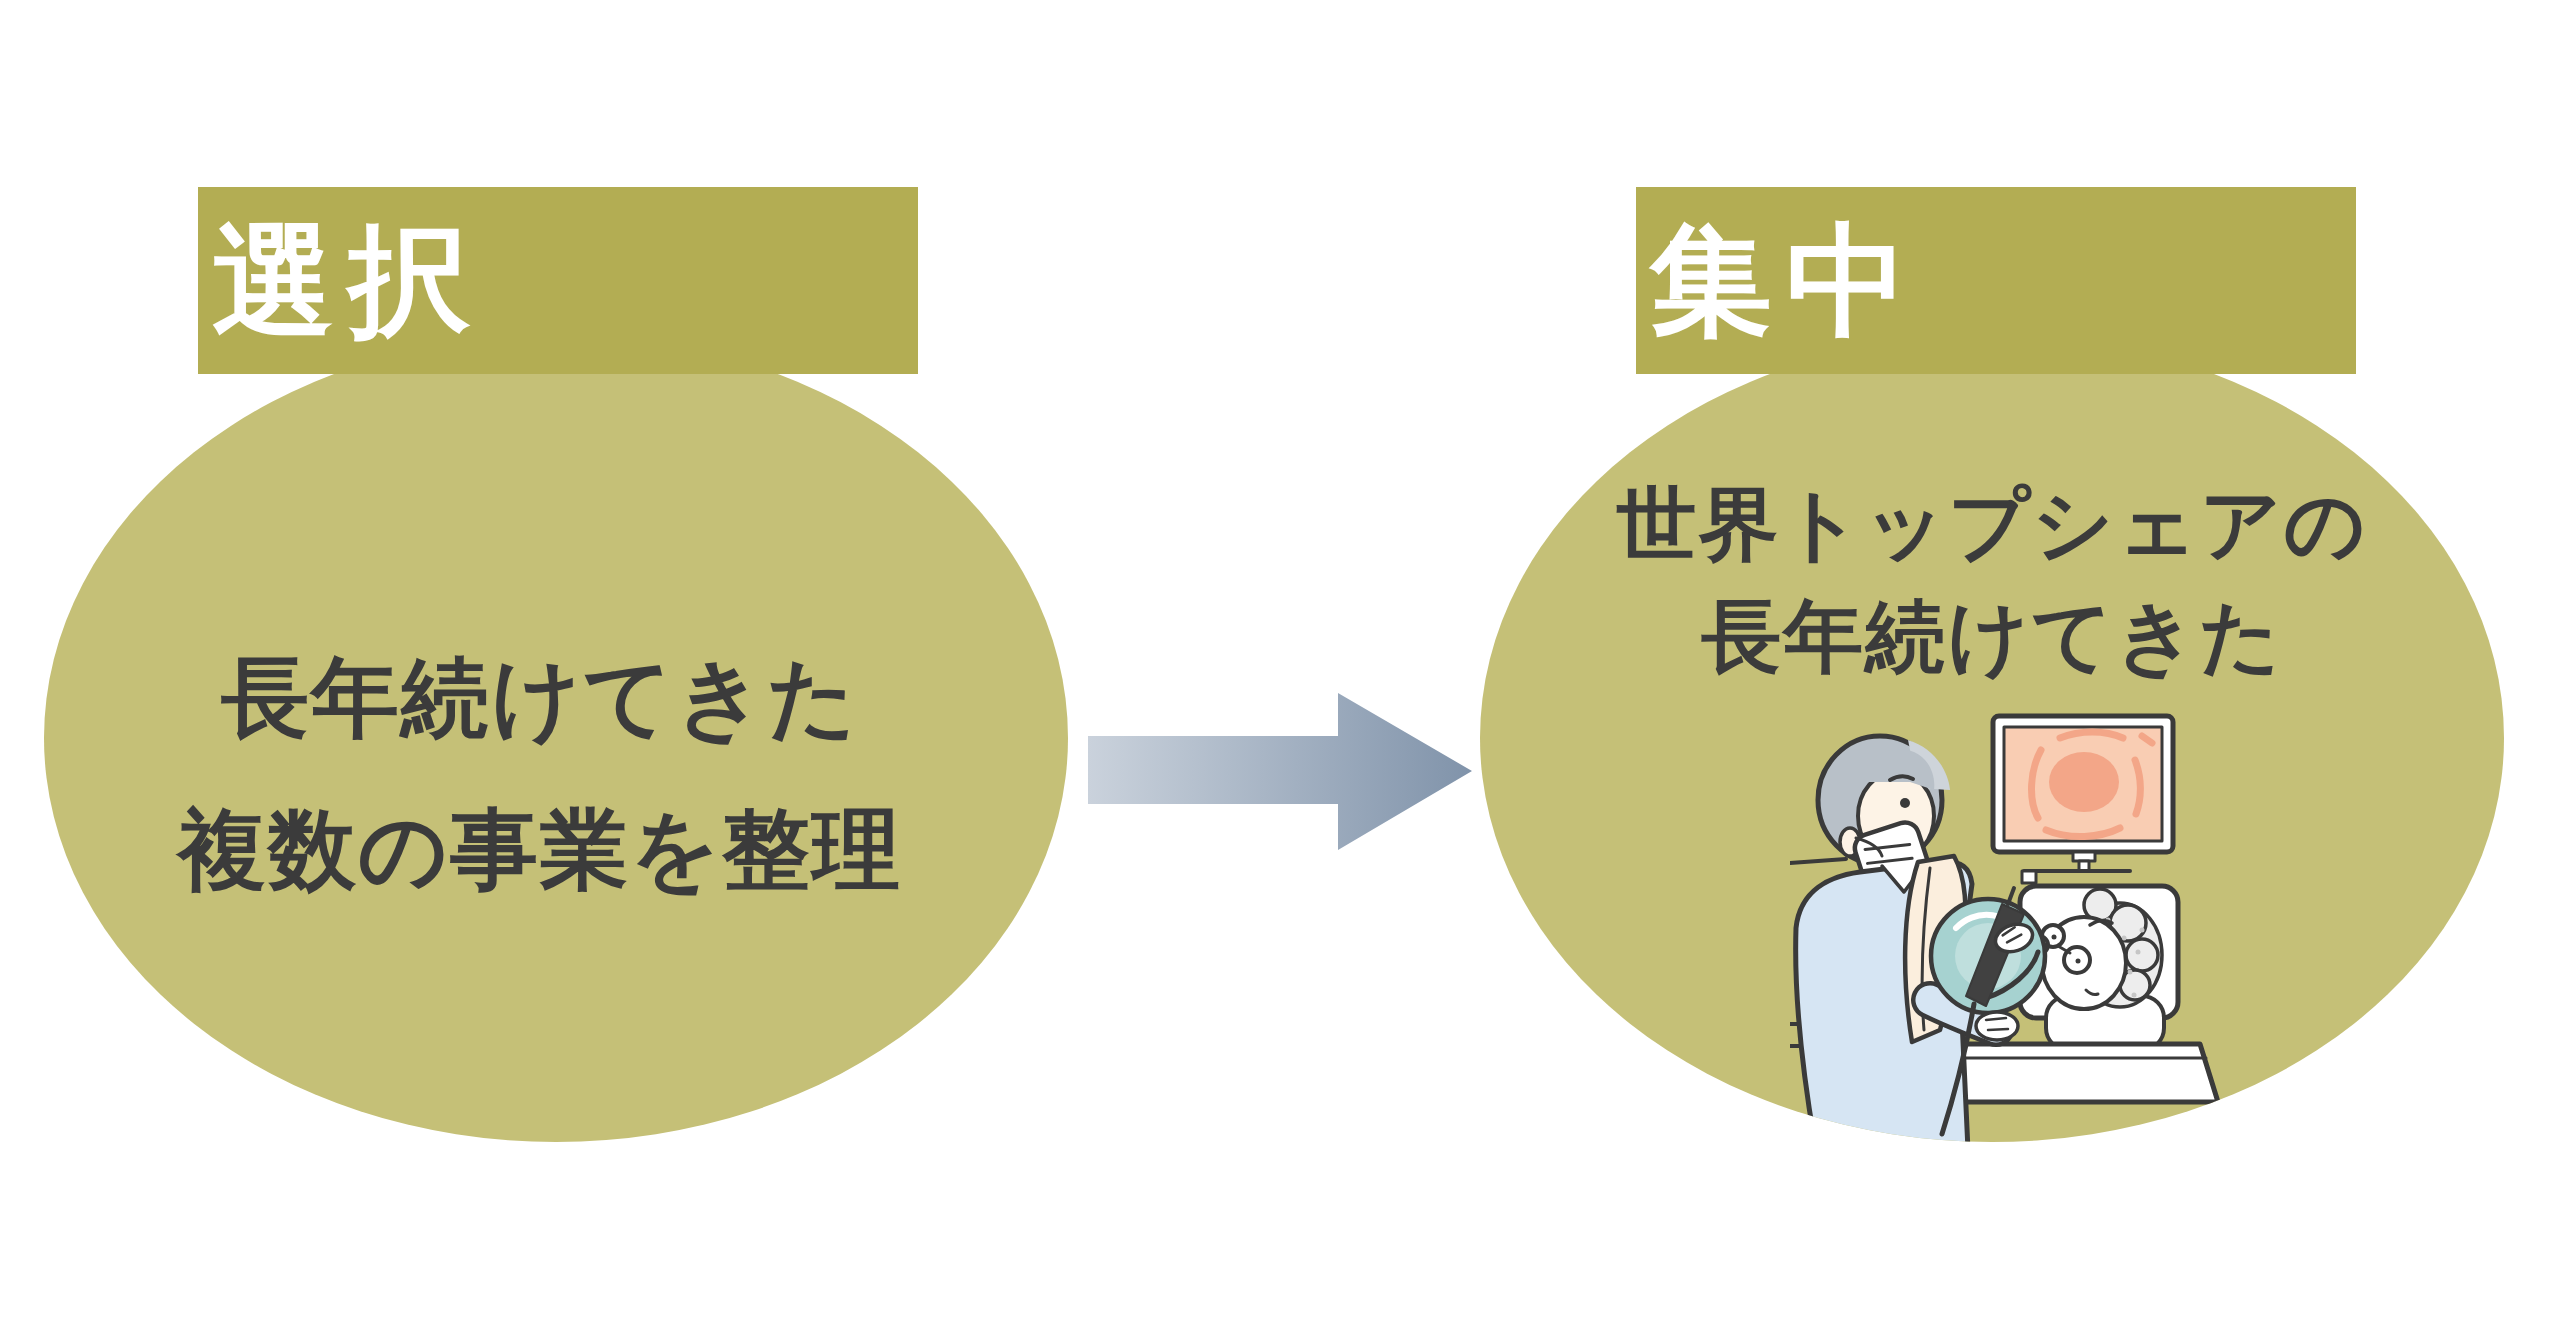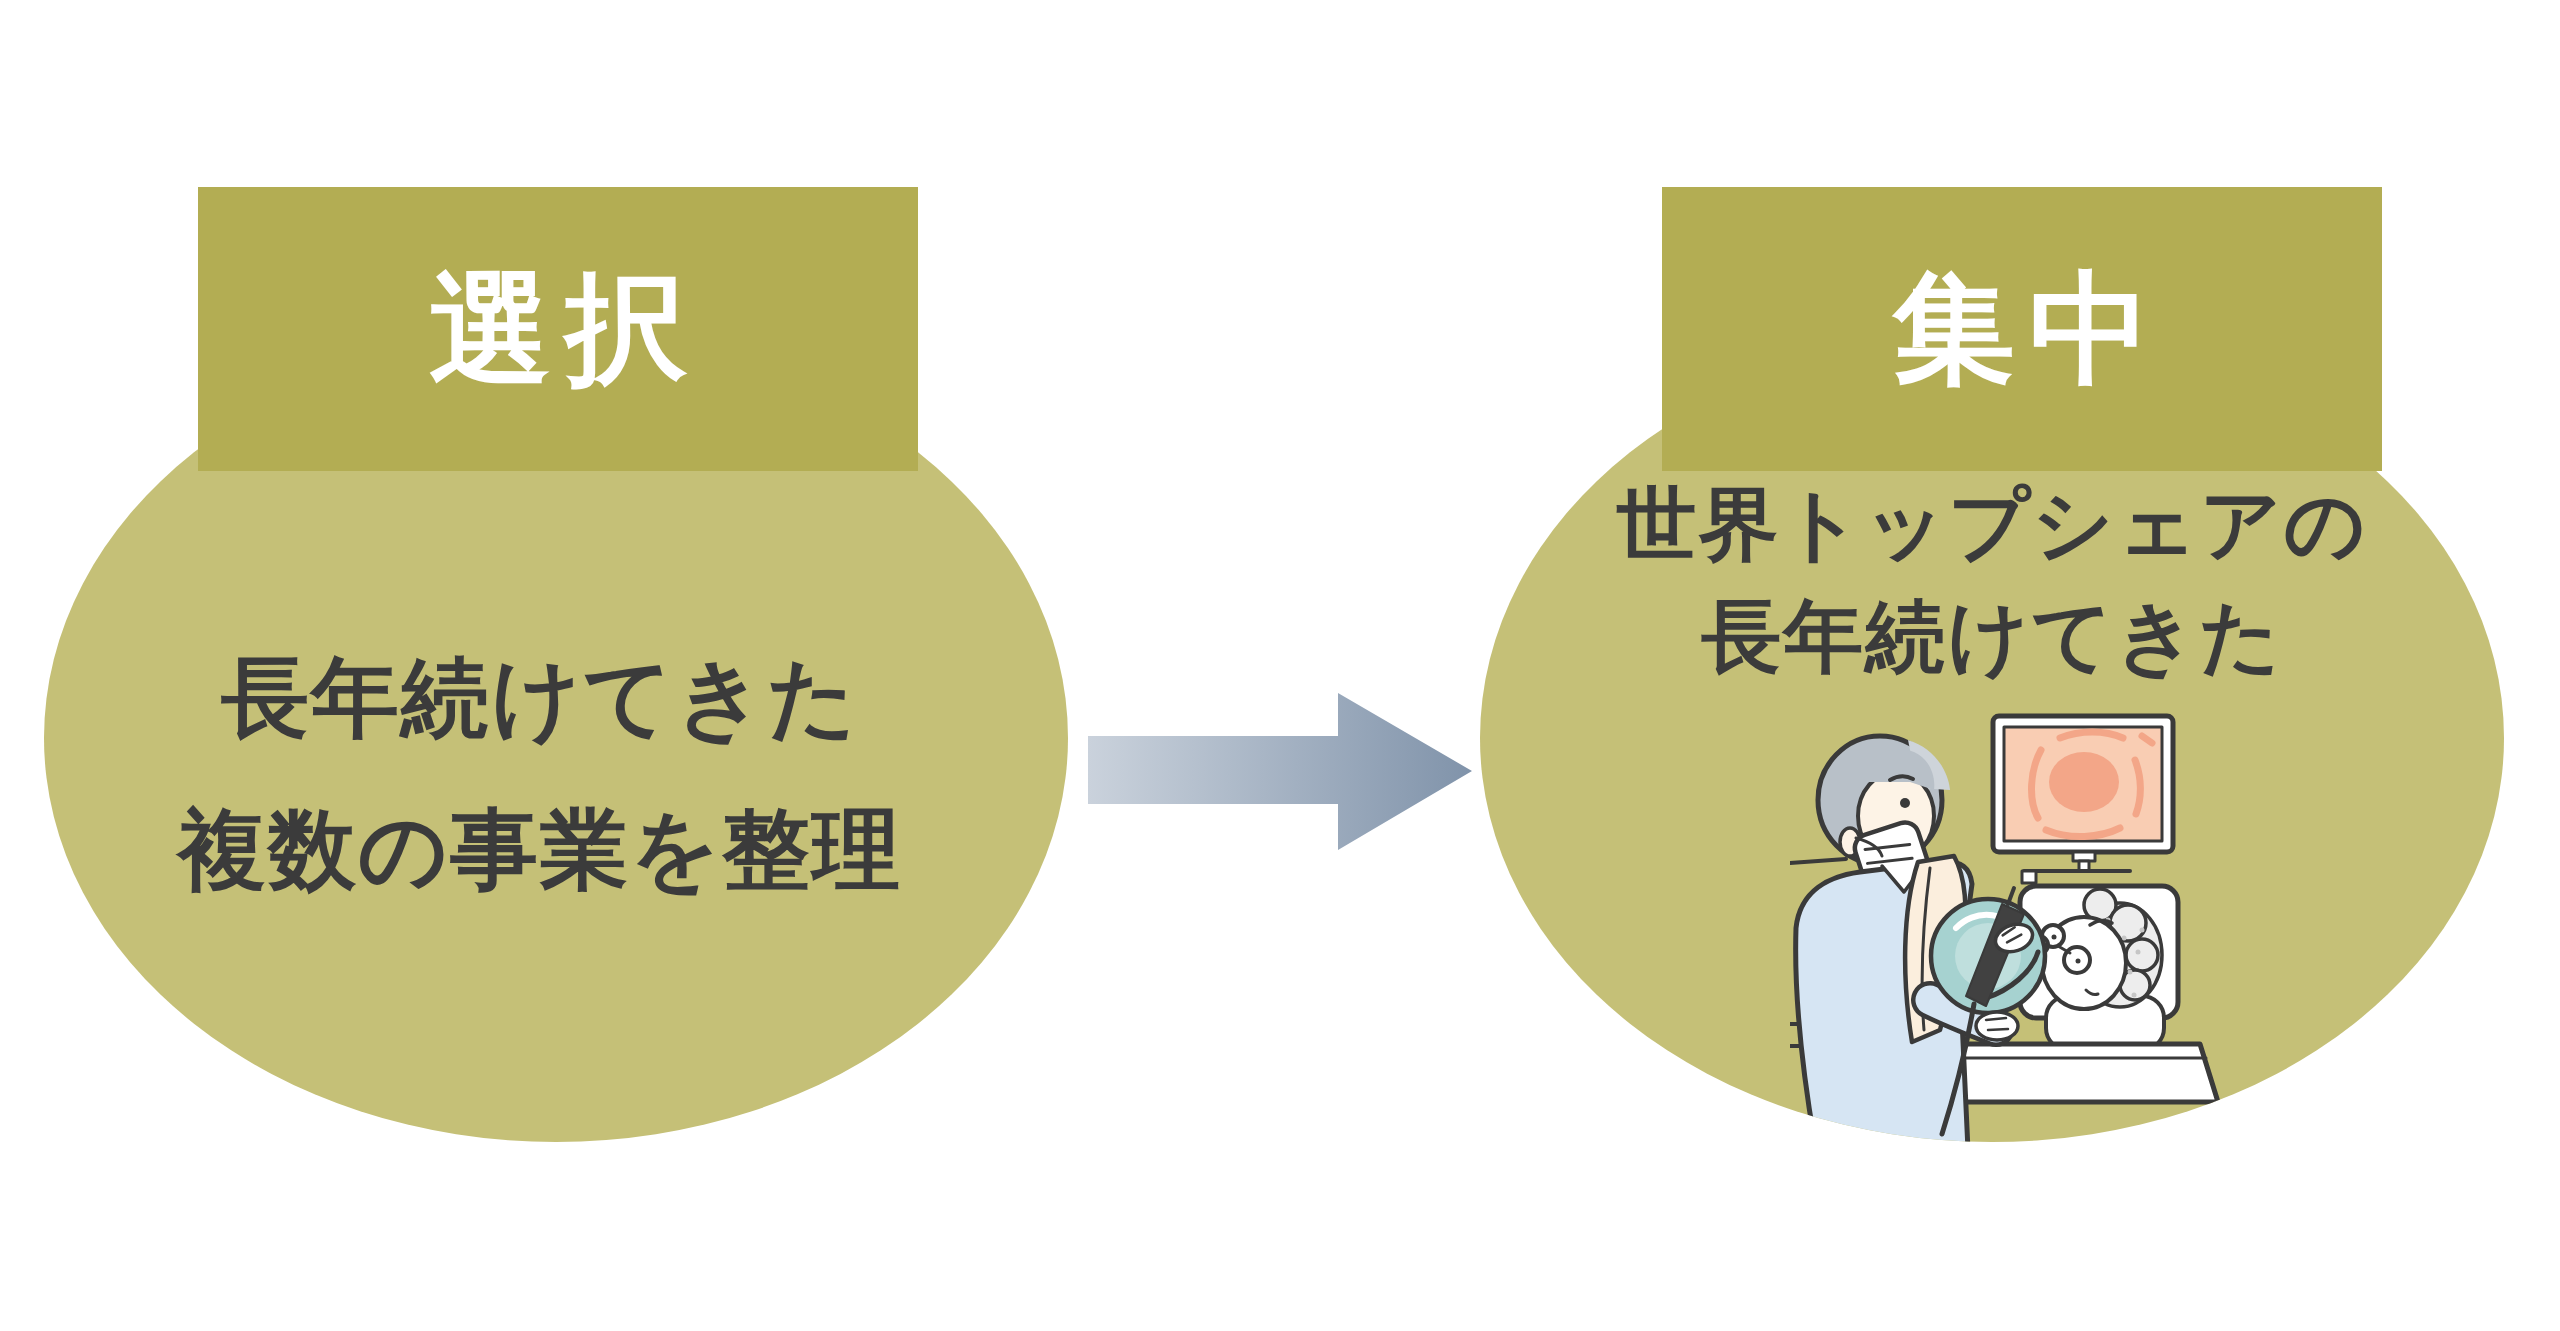"選択" .banner { height: 284px -> 187px; justify-content: center -> none }
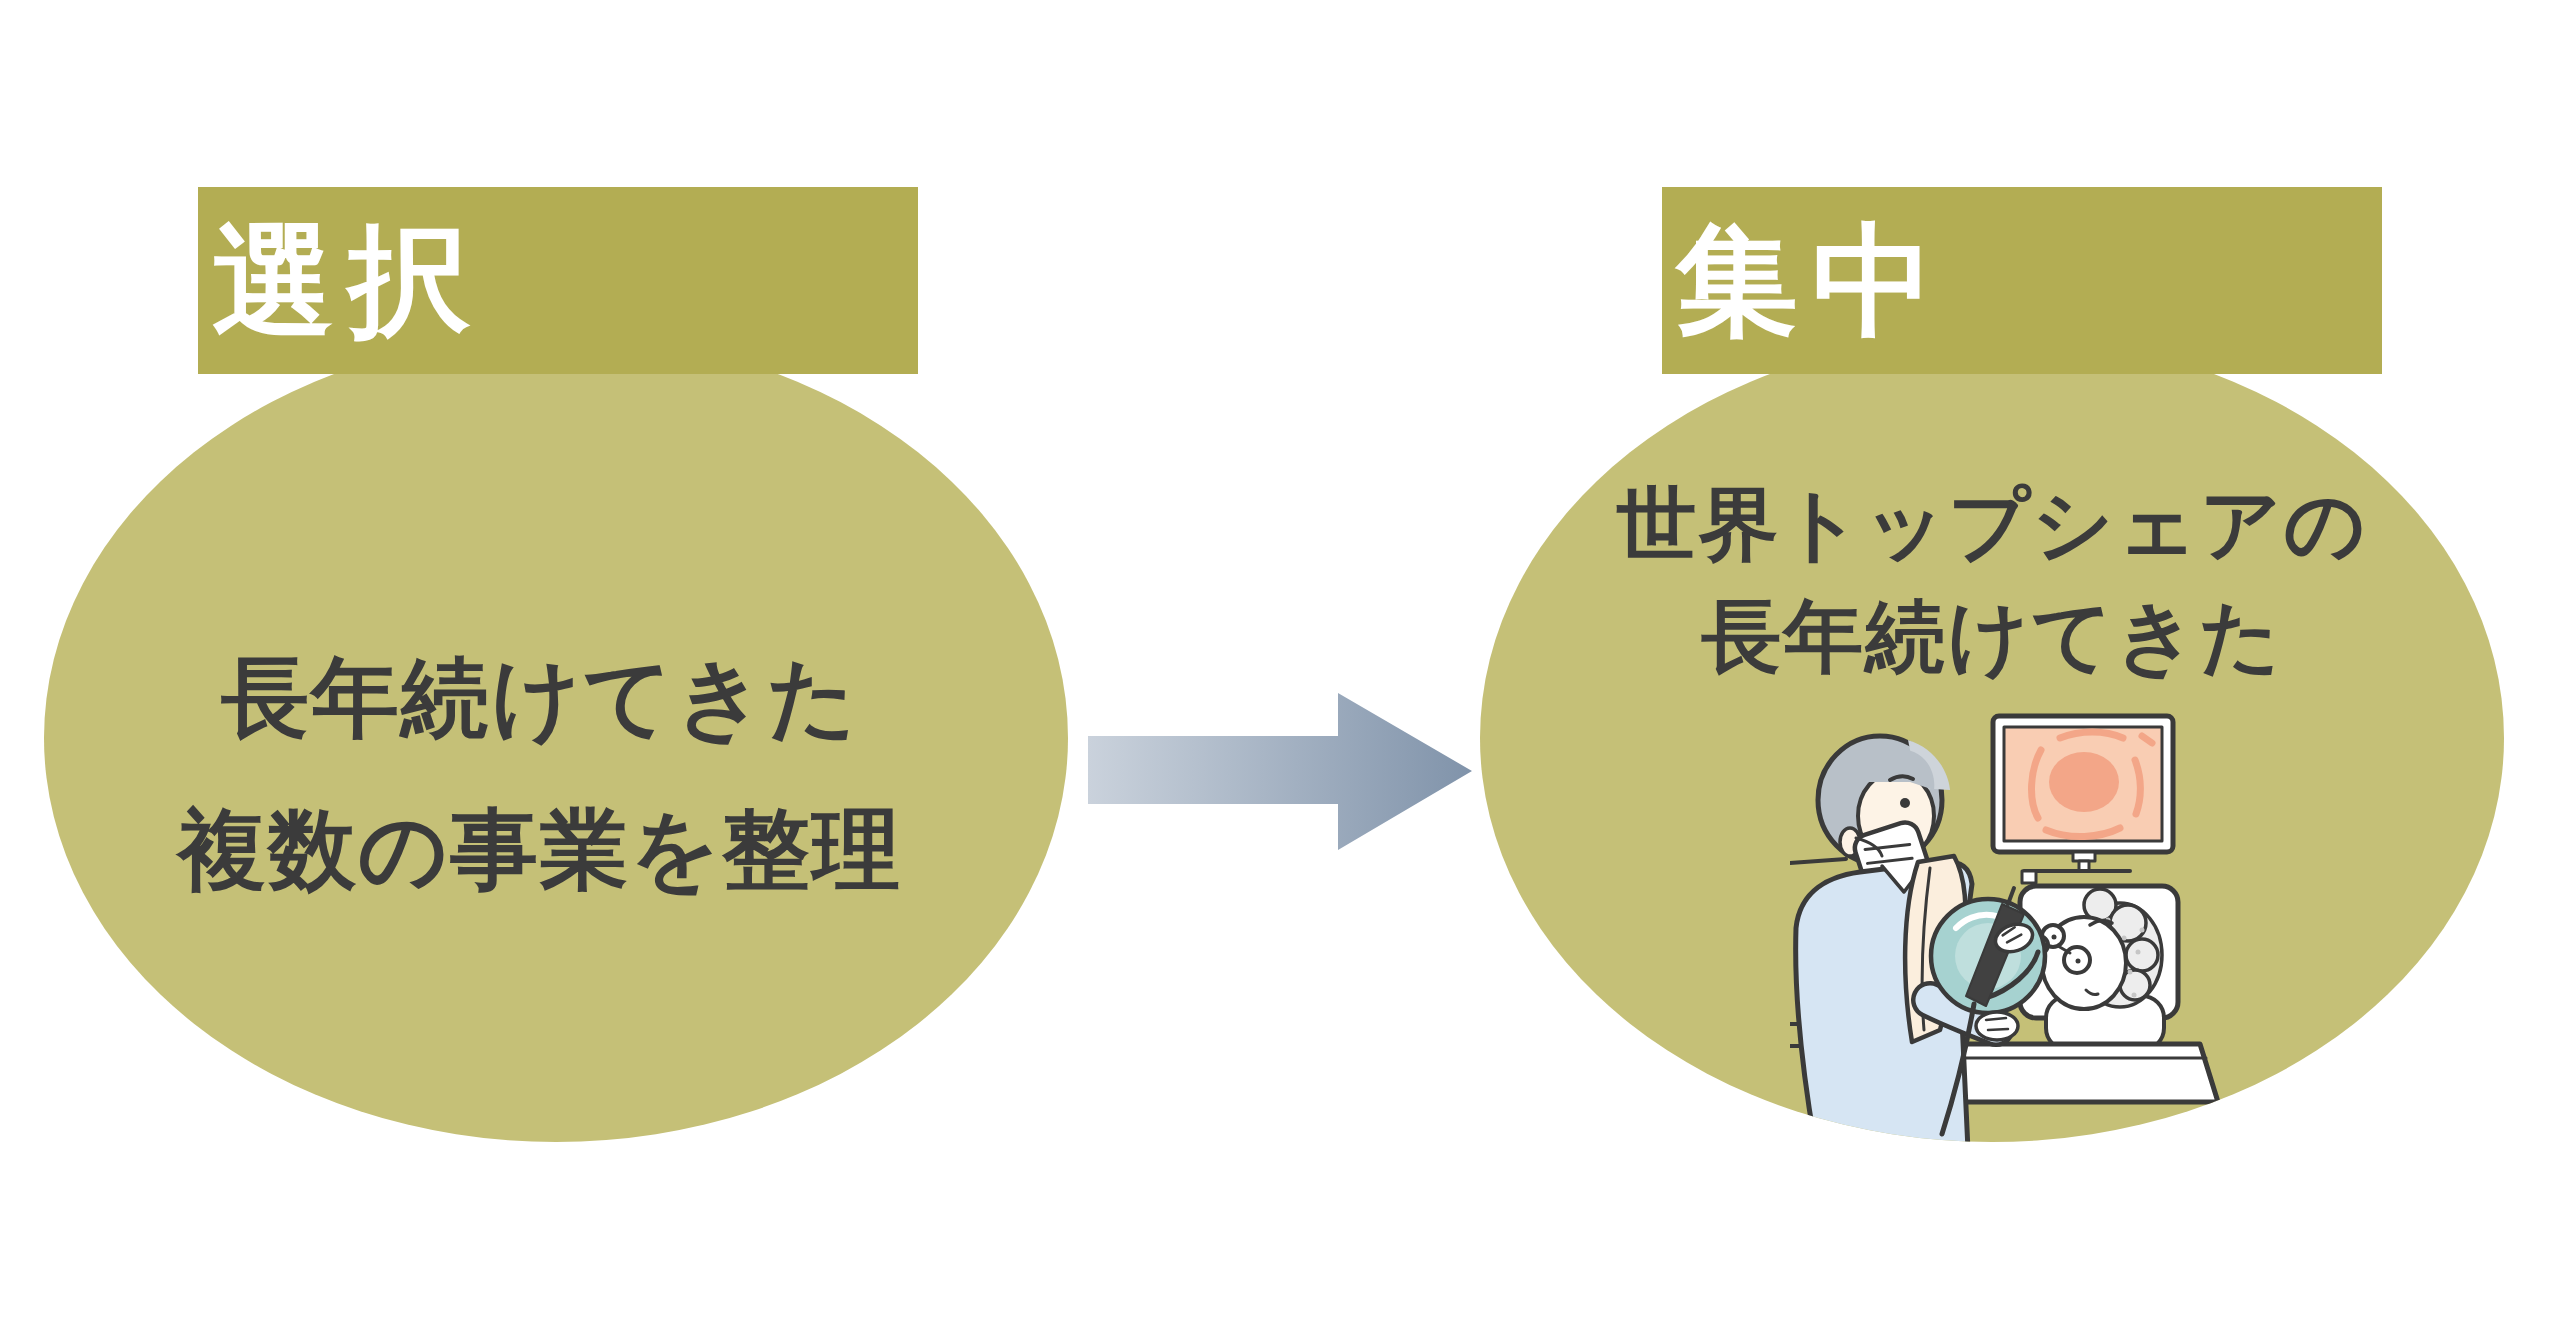"集中" .banner.right { margin-left: 26px -> none }
